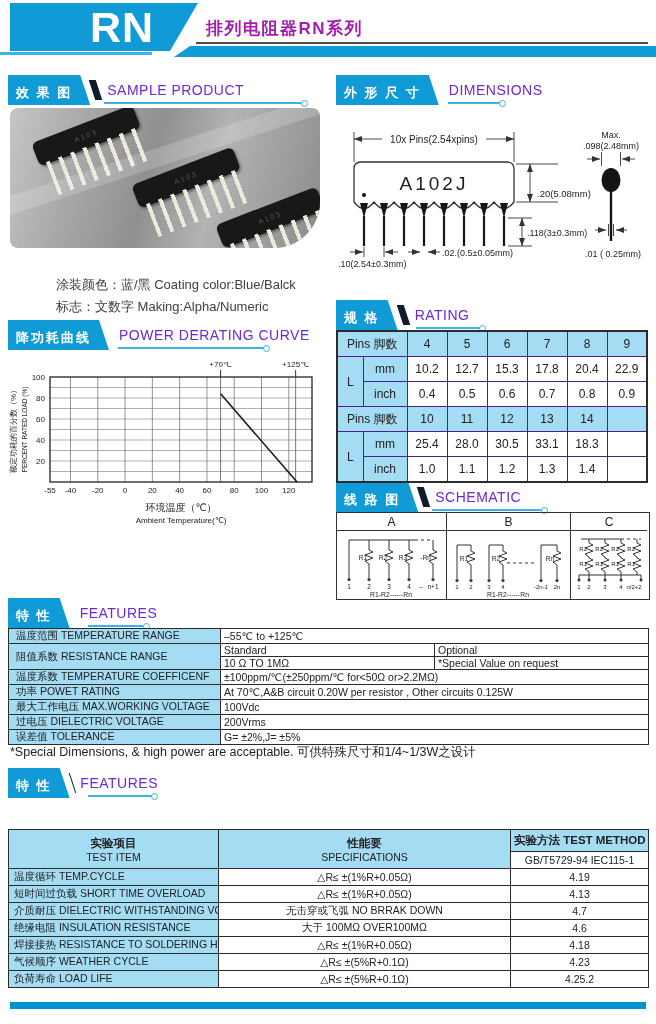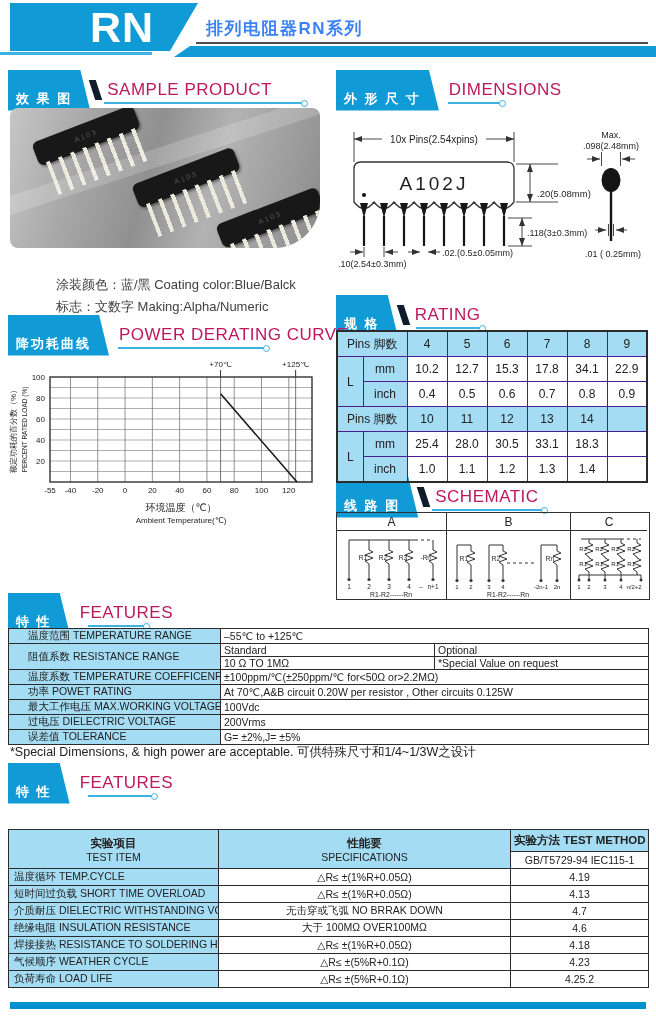"排列电阻器RN系列" .banner-title { color: #3b82f6 -> #a21caf }
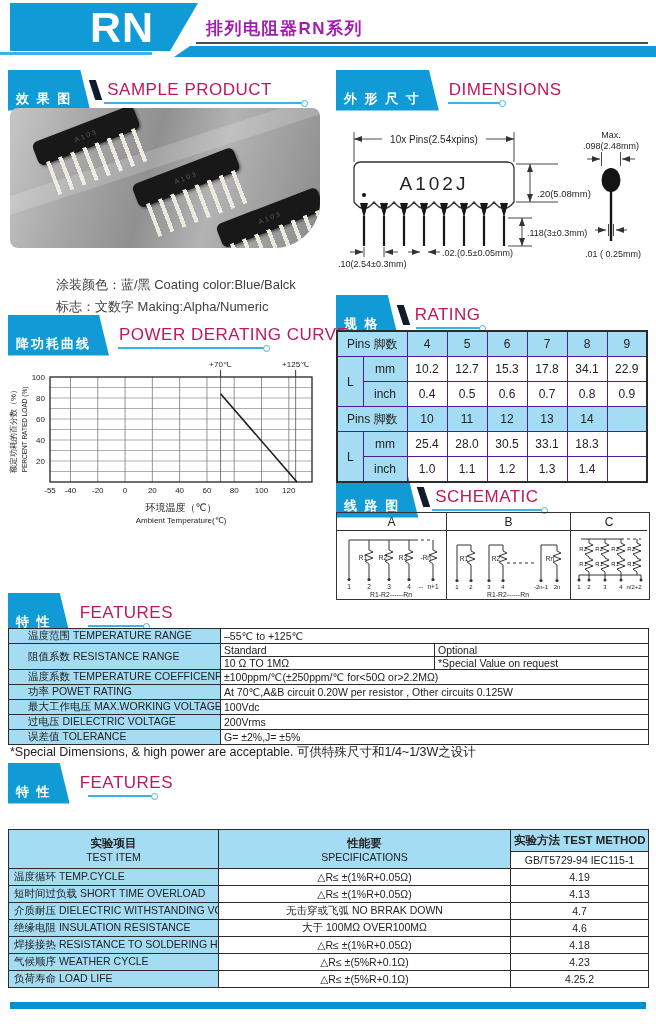"效 果 图" .sec-tab { padding: 20px 18px 3px 8px -> 9px 18px 3px 8px }
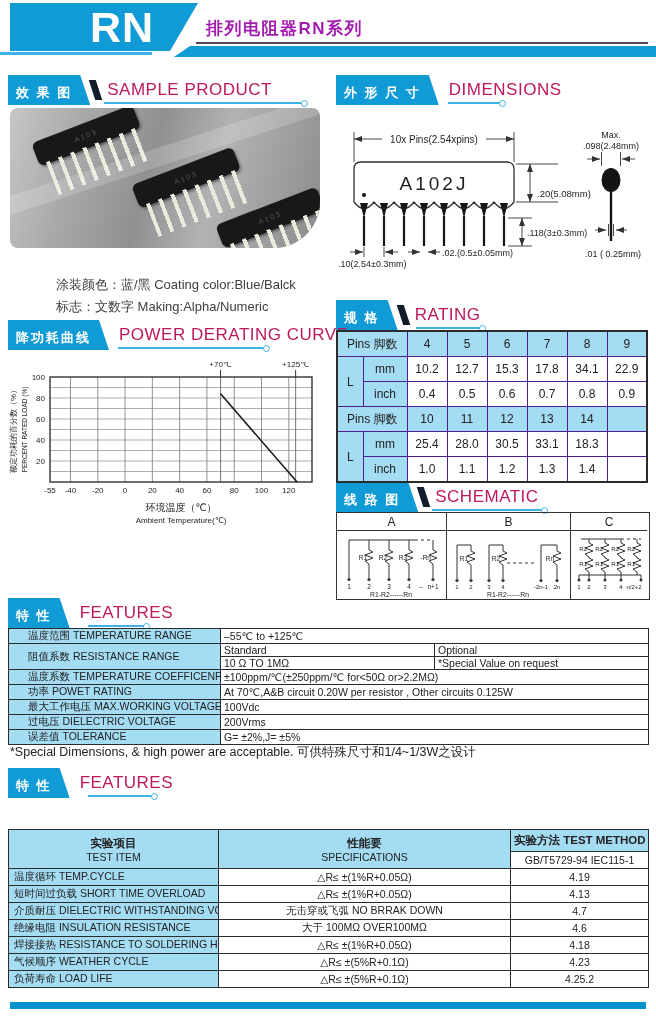"SAMPLE PRODUCT" .sec-en { color: #be185d -> #6d28d9; font-size: 17px -> 14px }
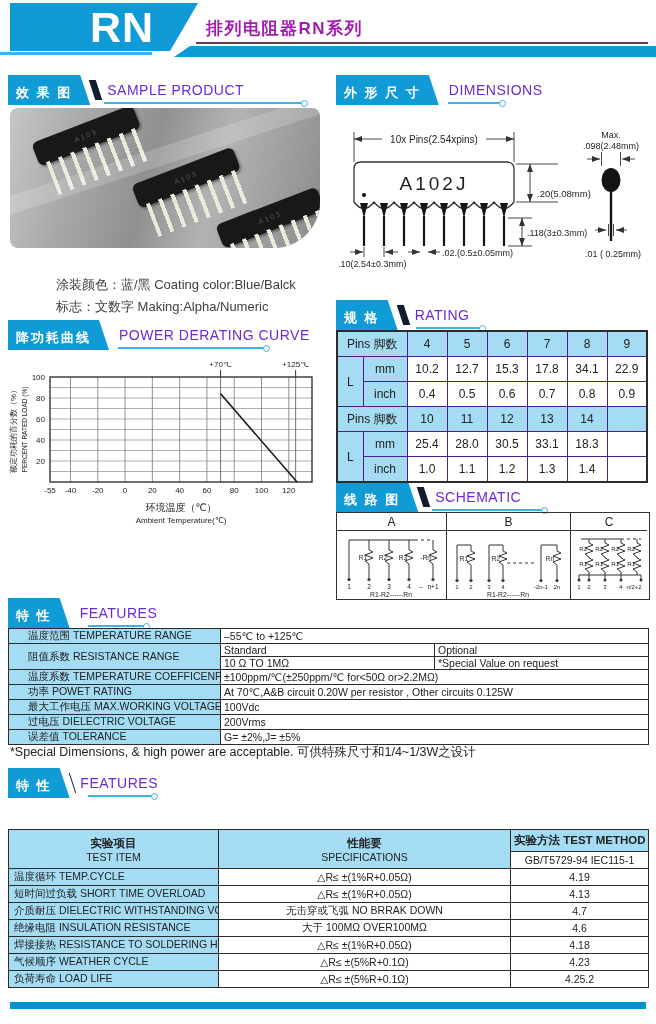"34.1" td { text: 34.1 -> 20.4 }
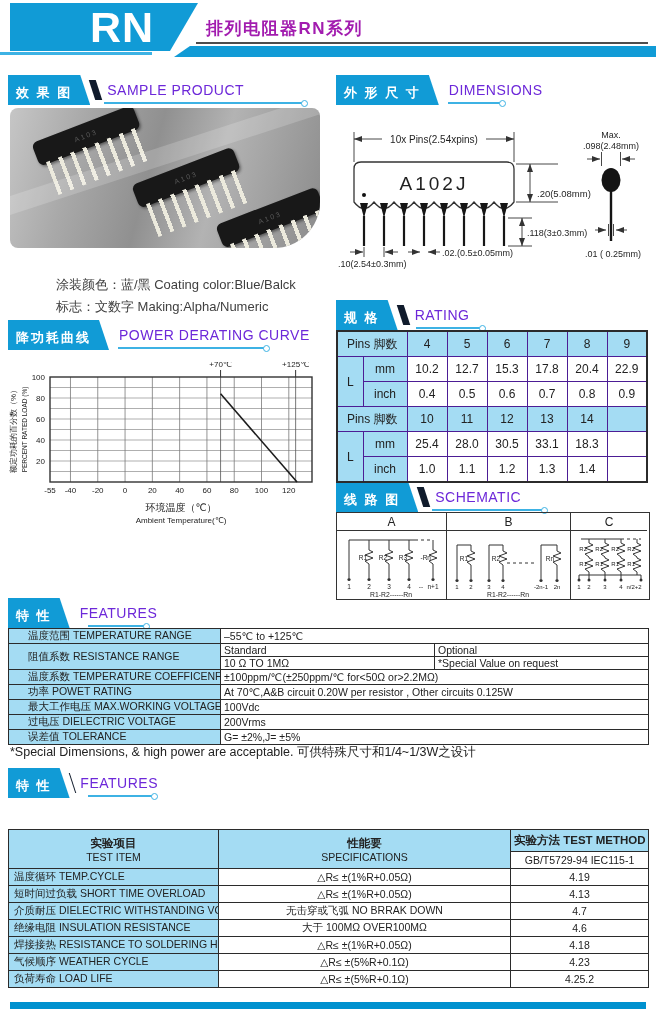"温度范围 TEMPERATURE RANGE" #features1 td.lbl { padding-left: 19px -> 7px }
